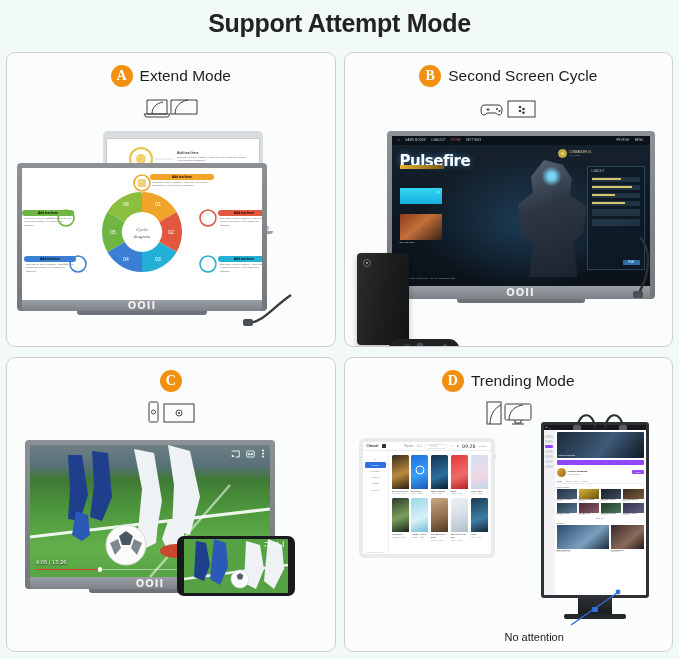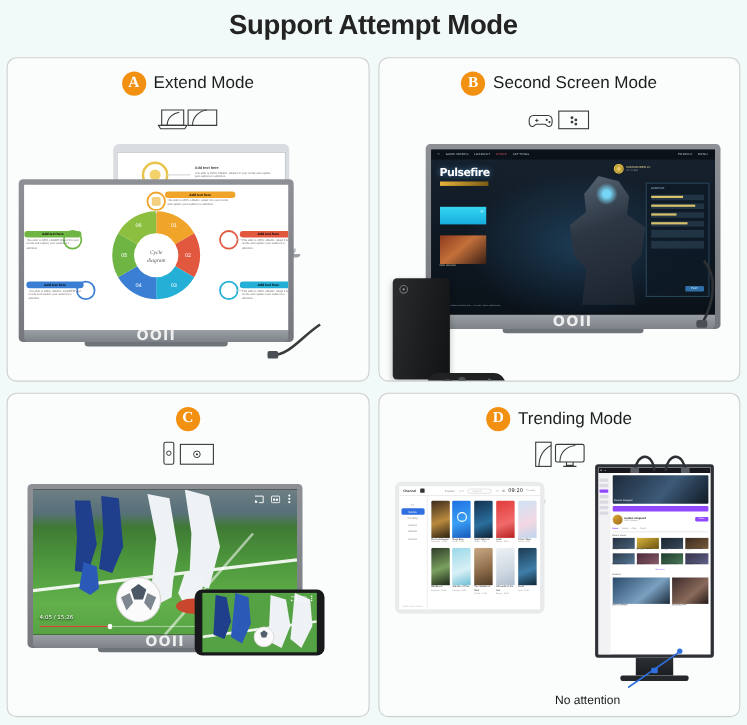"Second Screen Mode" div.ptitle { text: Mode -> Cycle }
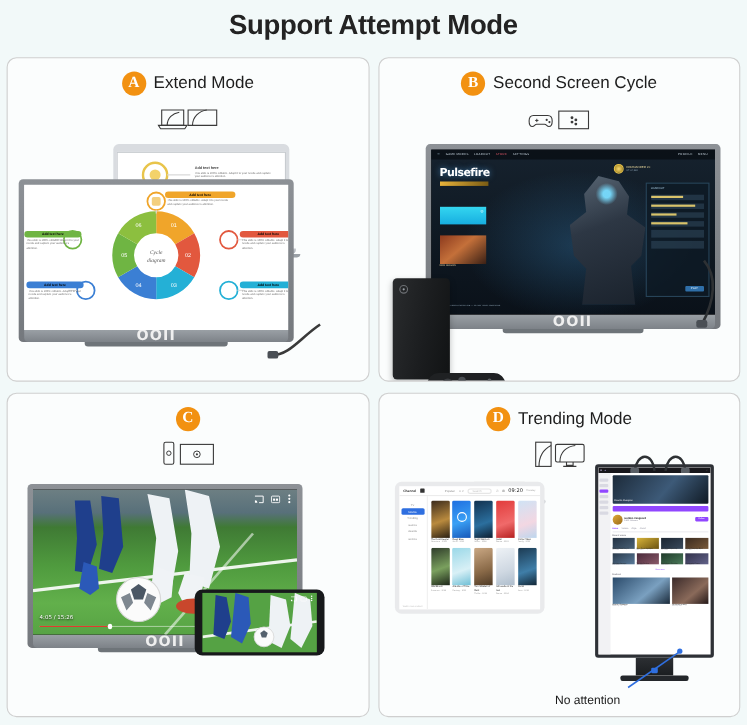"Pulsefire" .gtitle { font-size: 10px -> 15px }
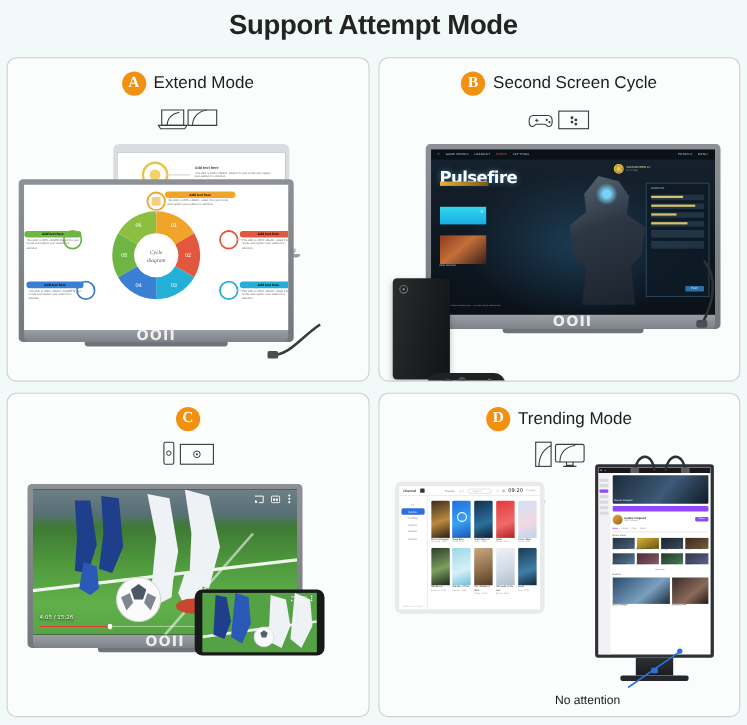"OOII" .logo { font-size: 13px -> 10px }
